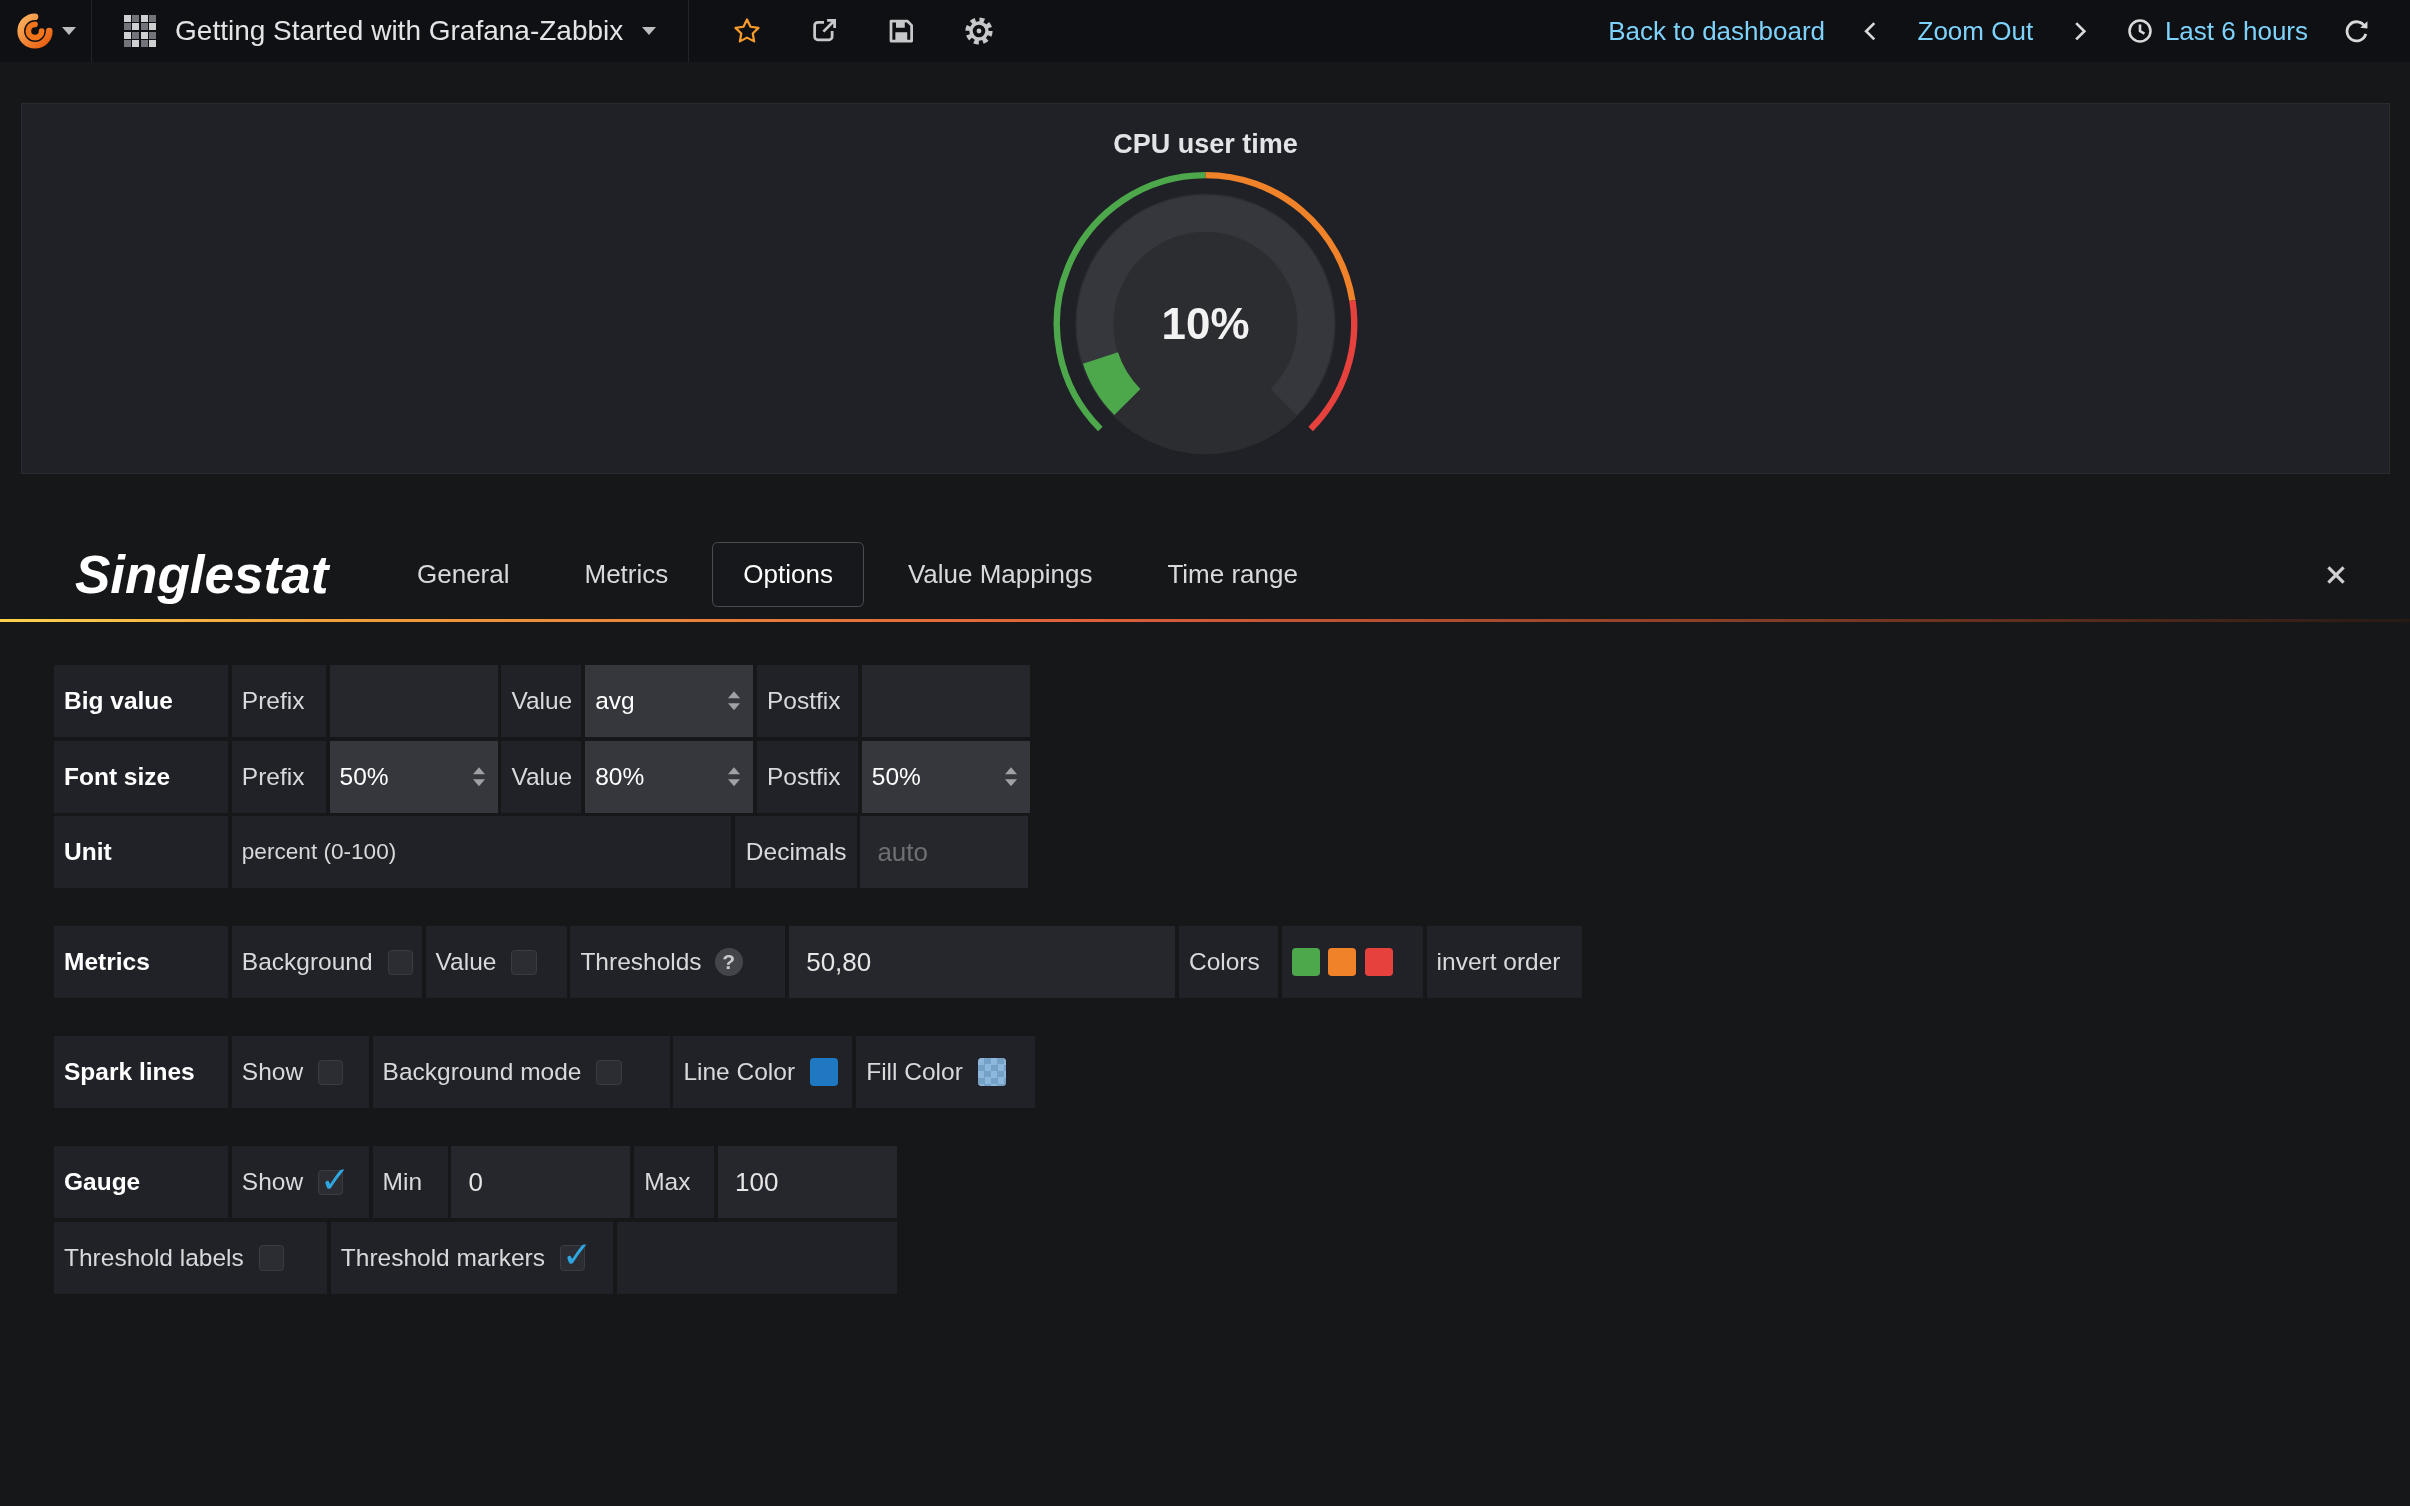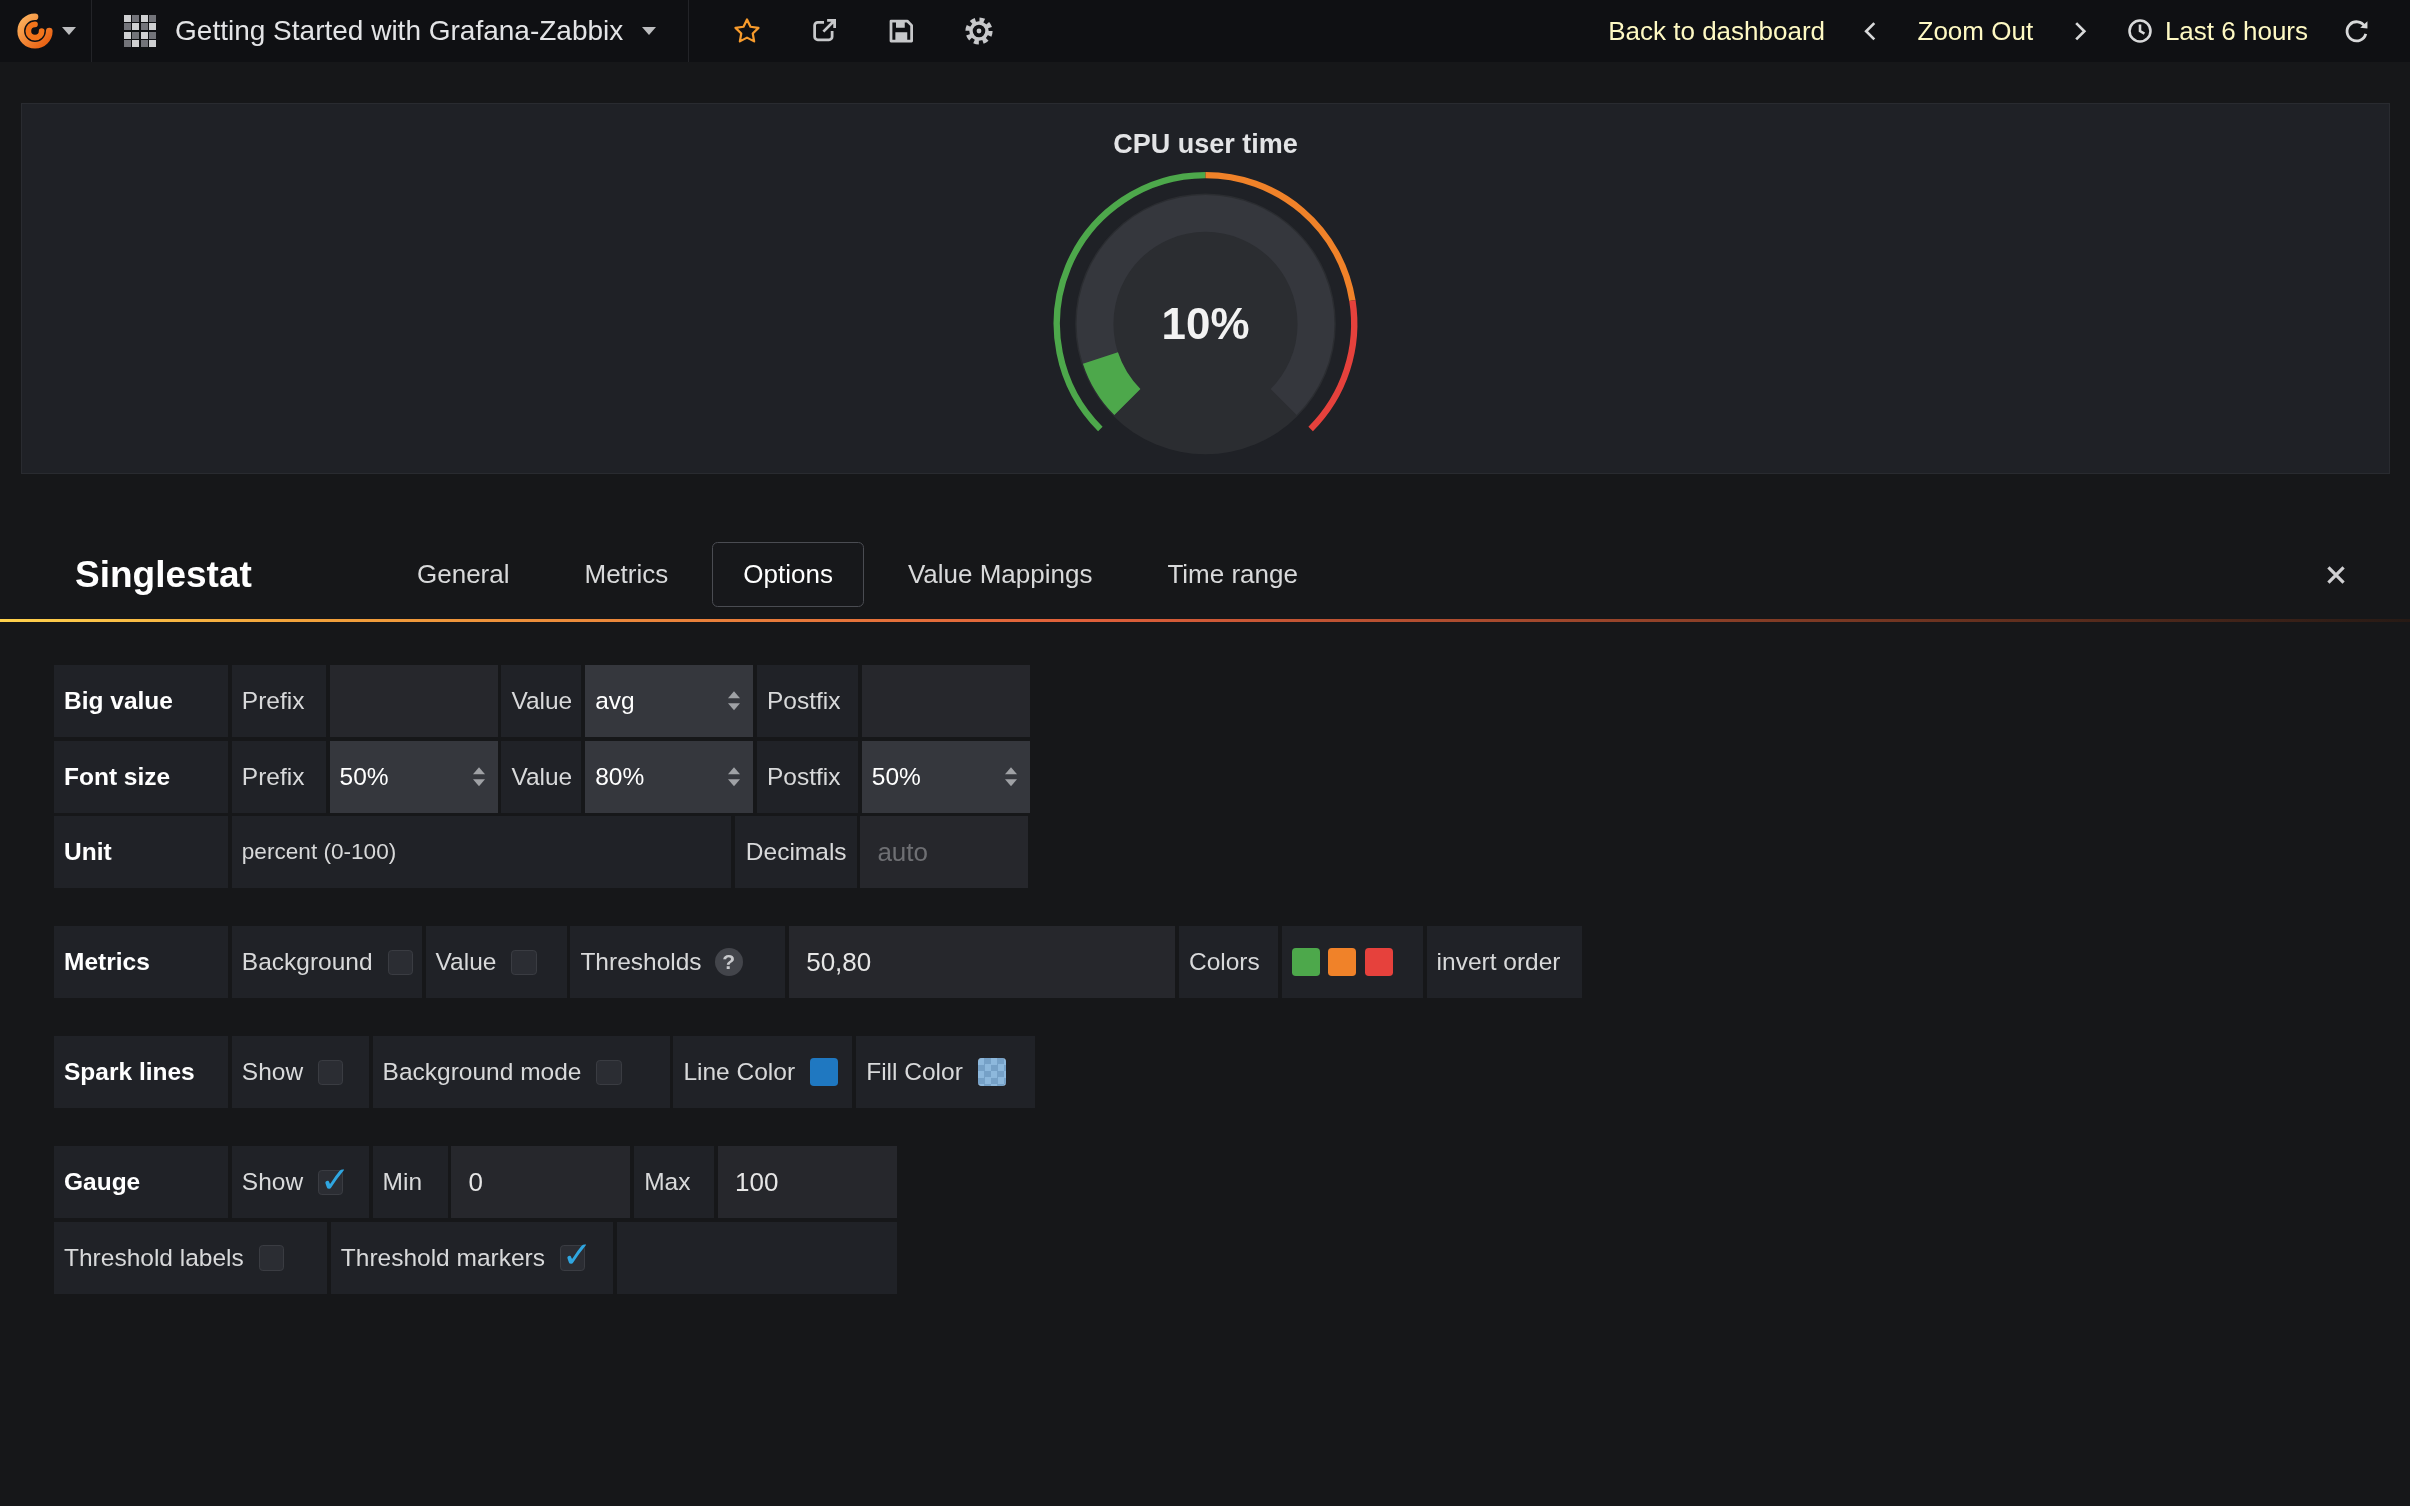"Back to dashboard" .nav-right { color: #fef9c3 -> #7dd3fc }
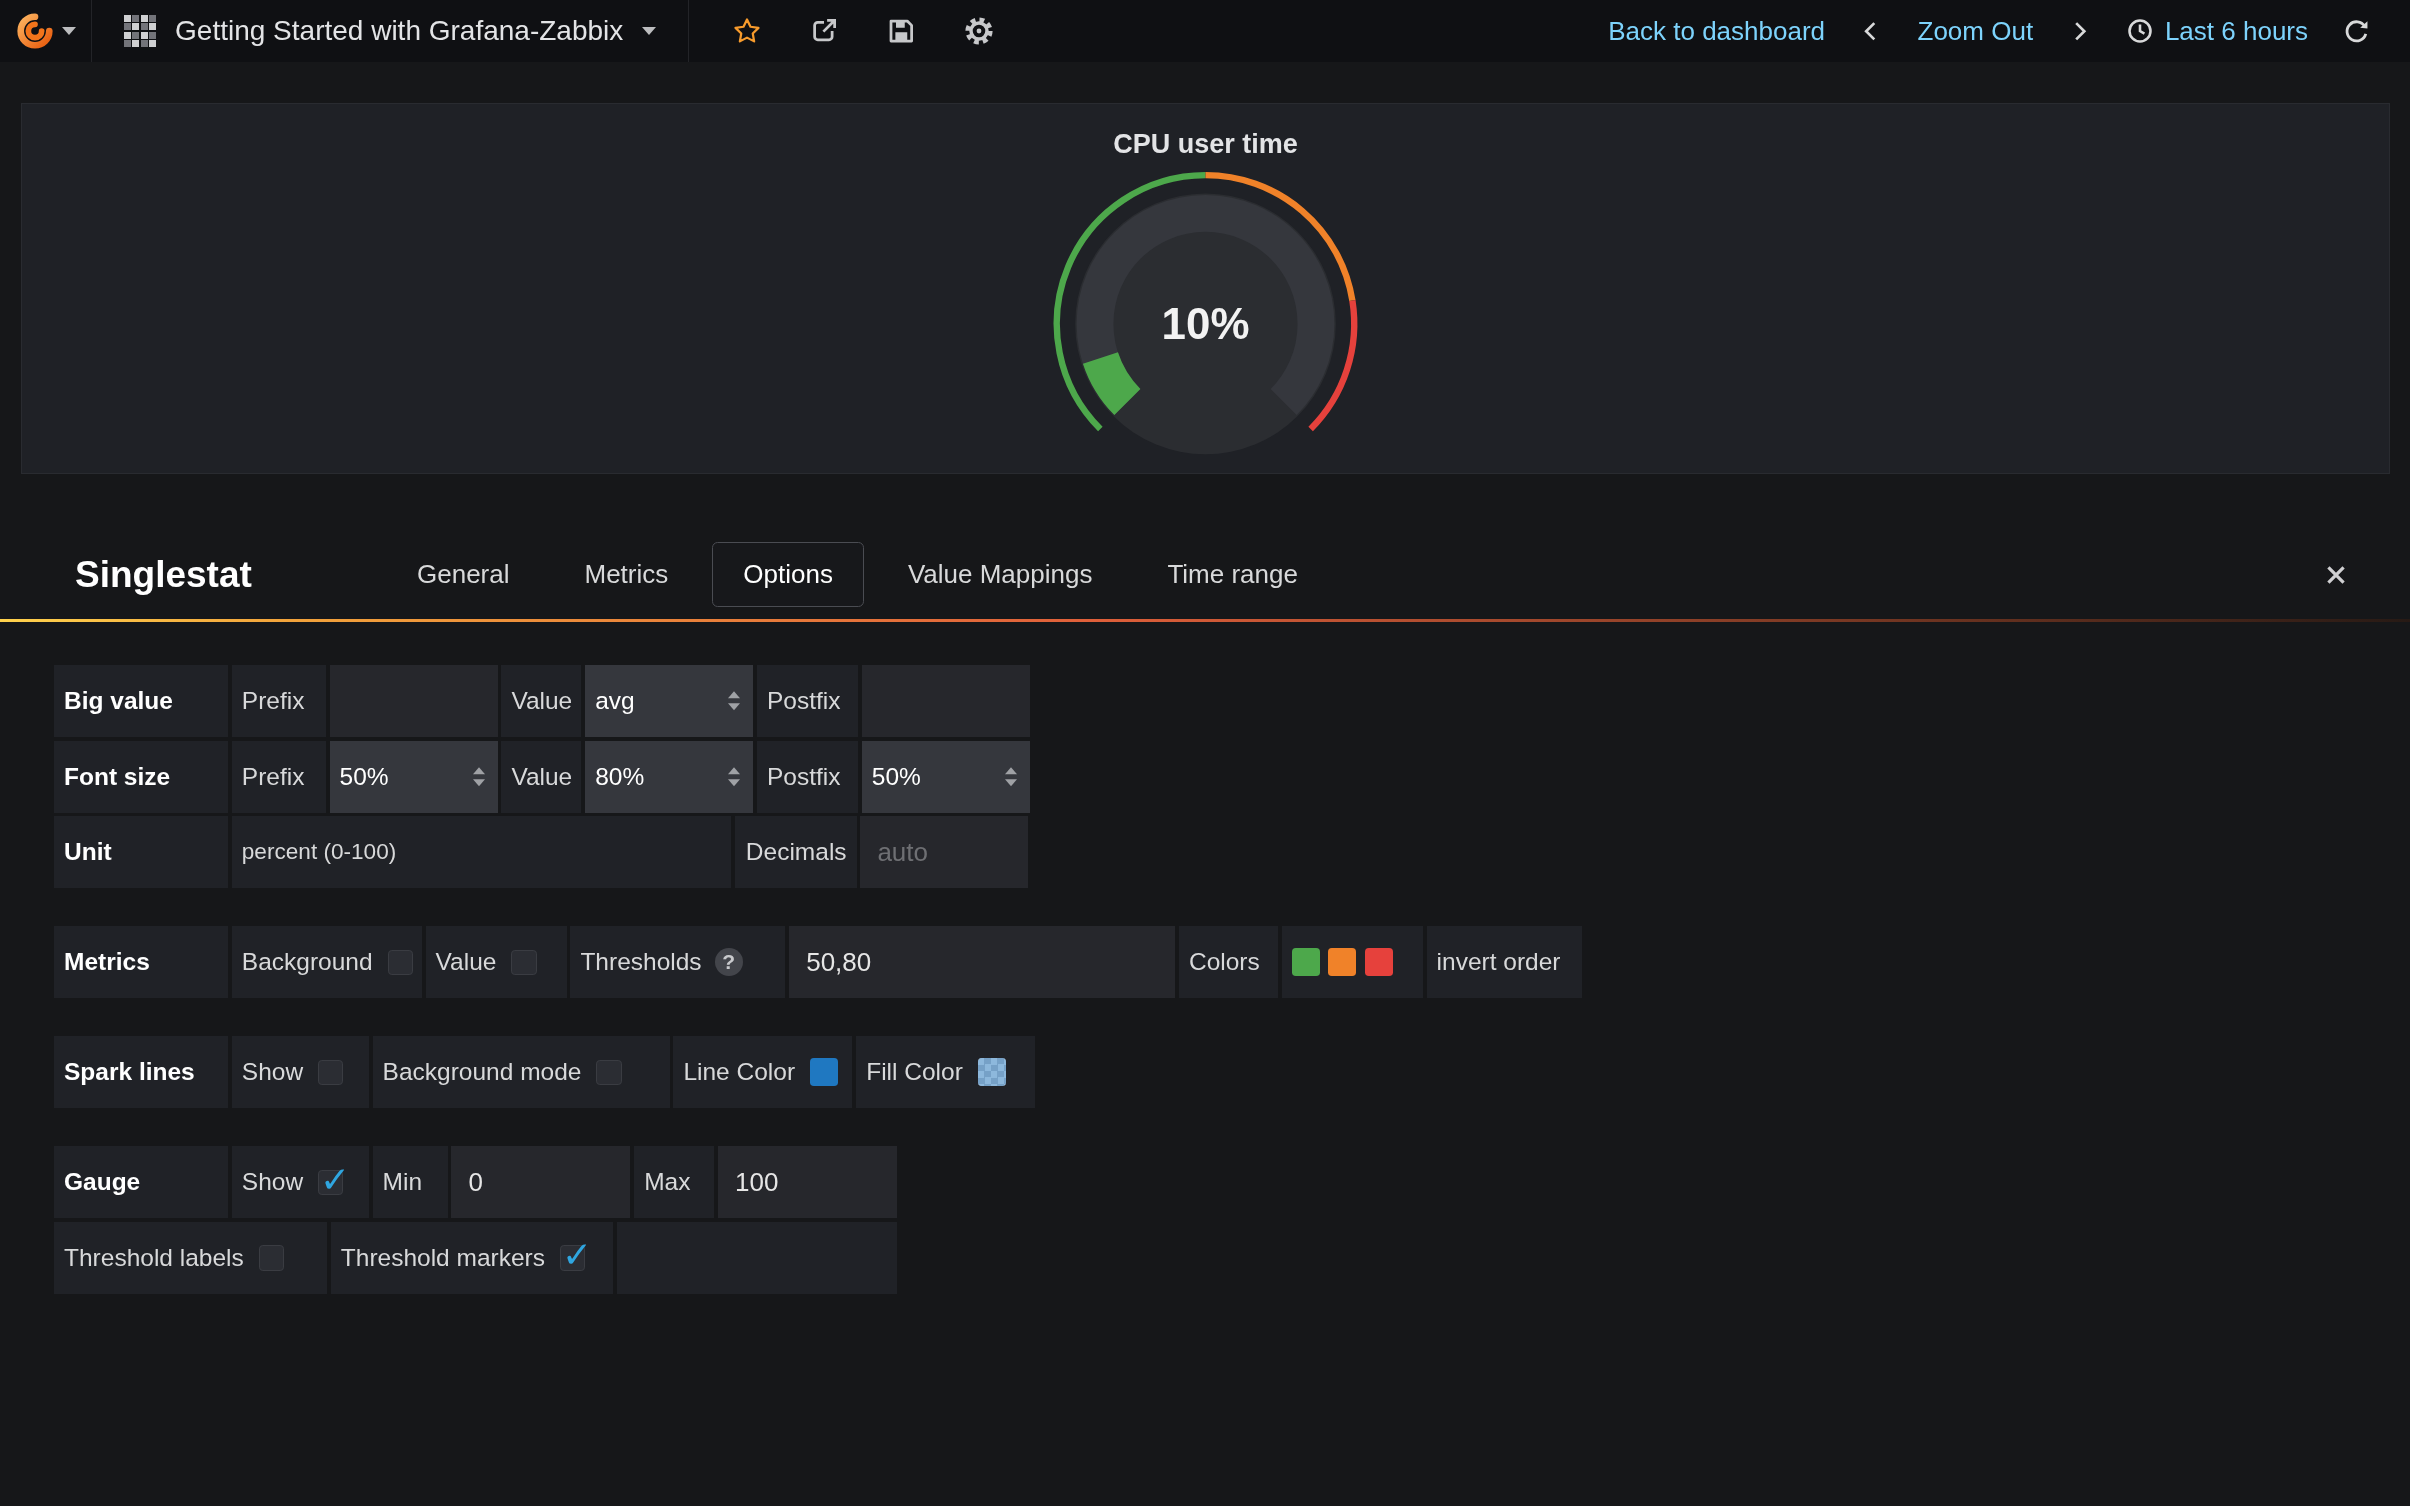"Singlestat" .panel-type { font-size: 37px -> 53px; font-style: none -> italic }
